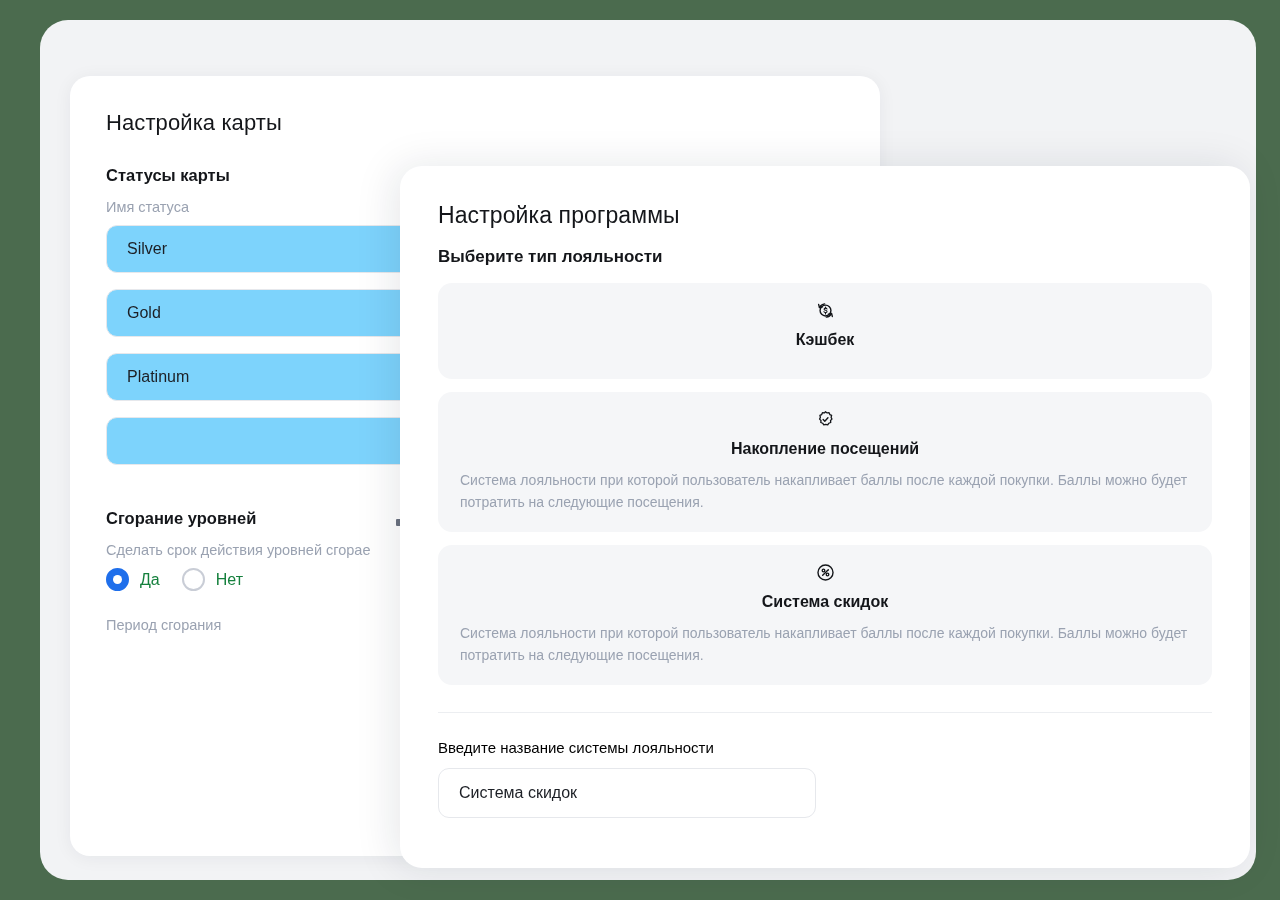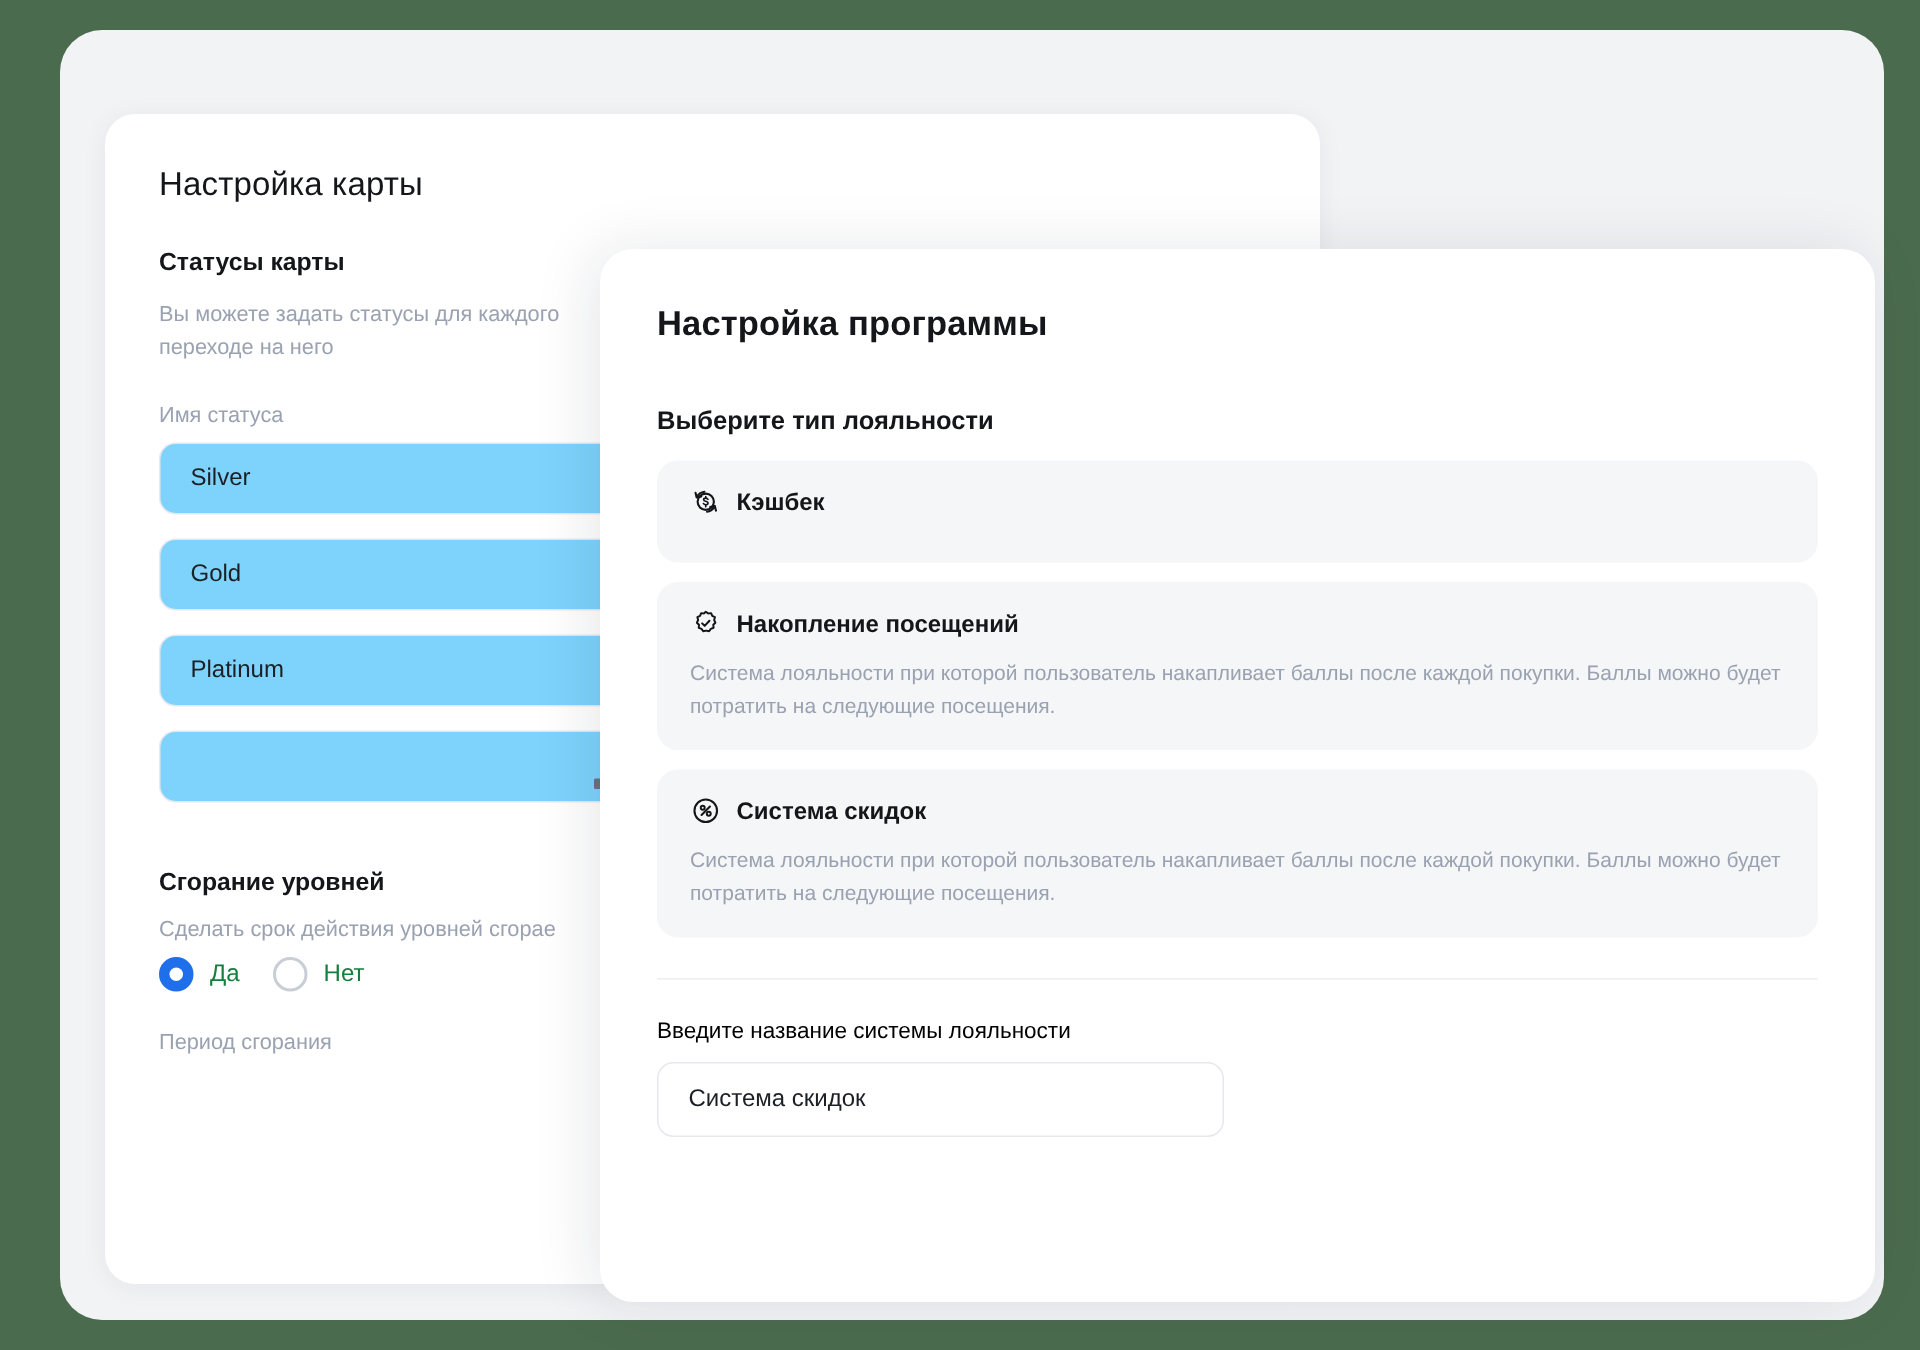"Вы можете задать статусы для" div.section-desc { html: <div>Вы можете задать статусы для каждого переходе на него</div> -> none }
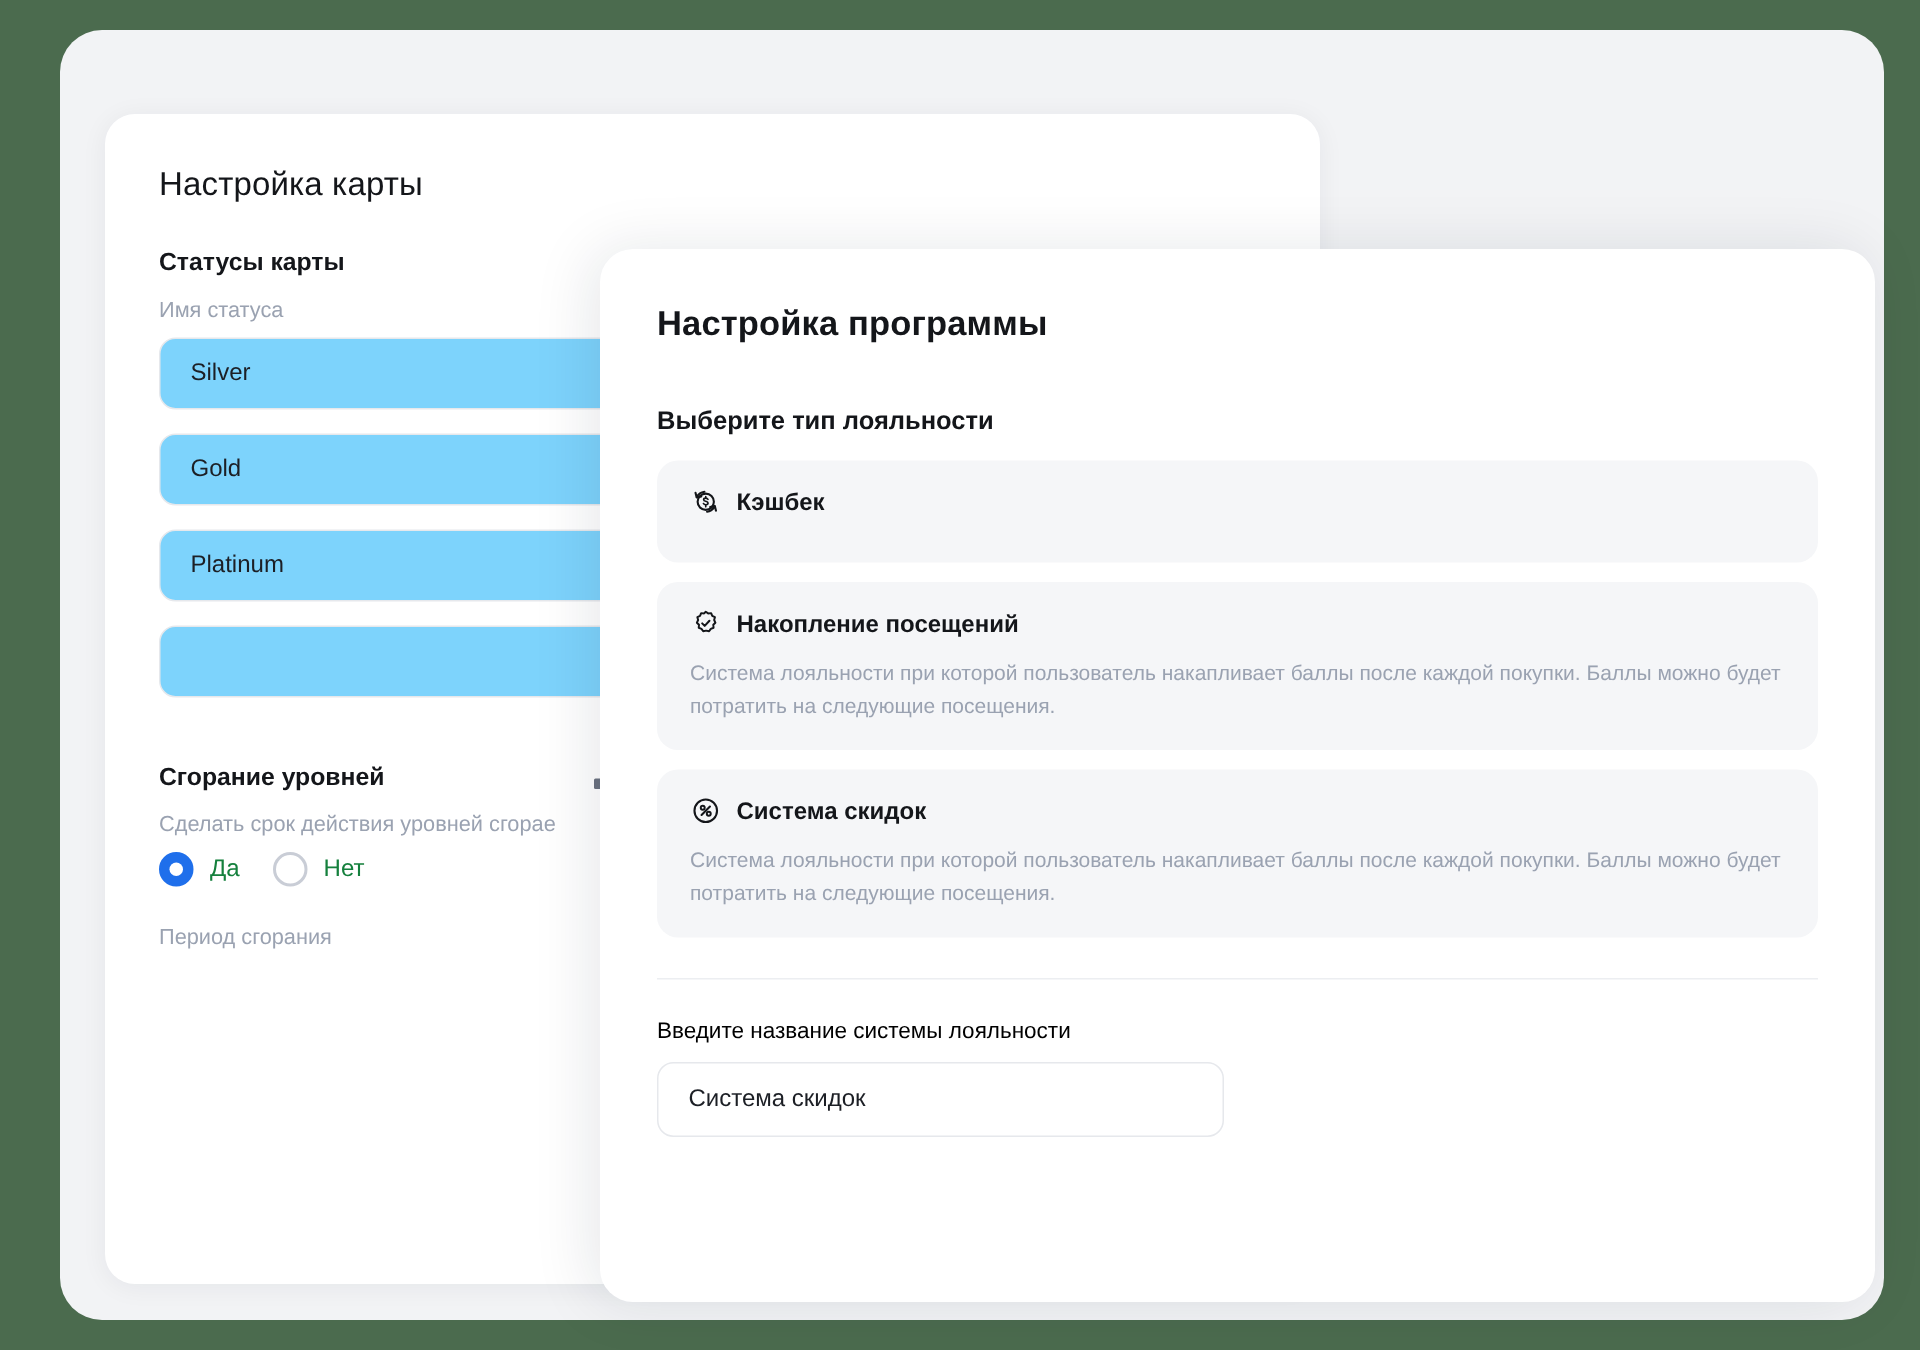"Настройка программы" #program-settings-modal .modal-title { font-weight: 700 -> 400; margin-bottom: 42px -> 18px }
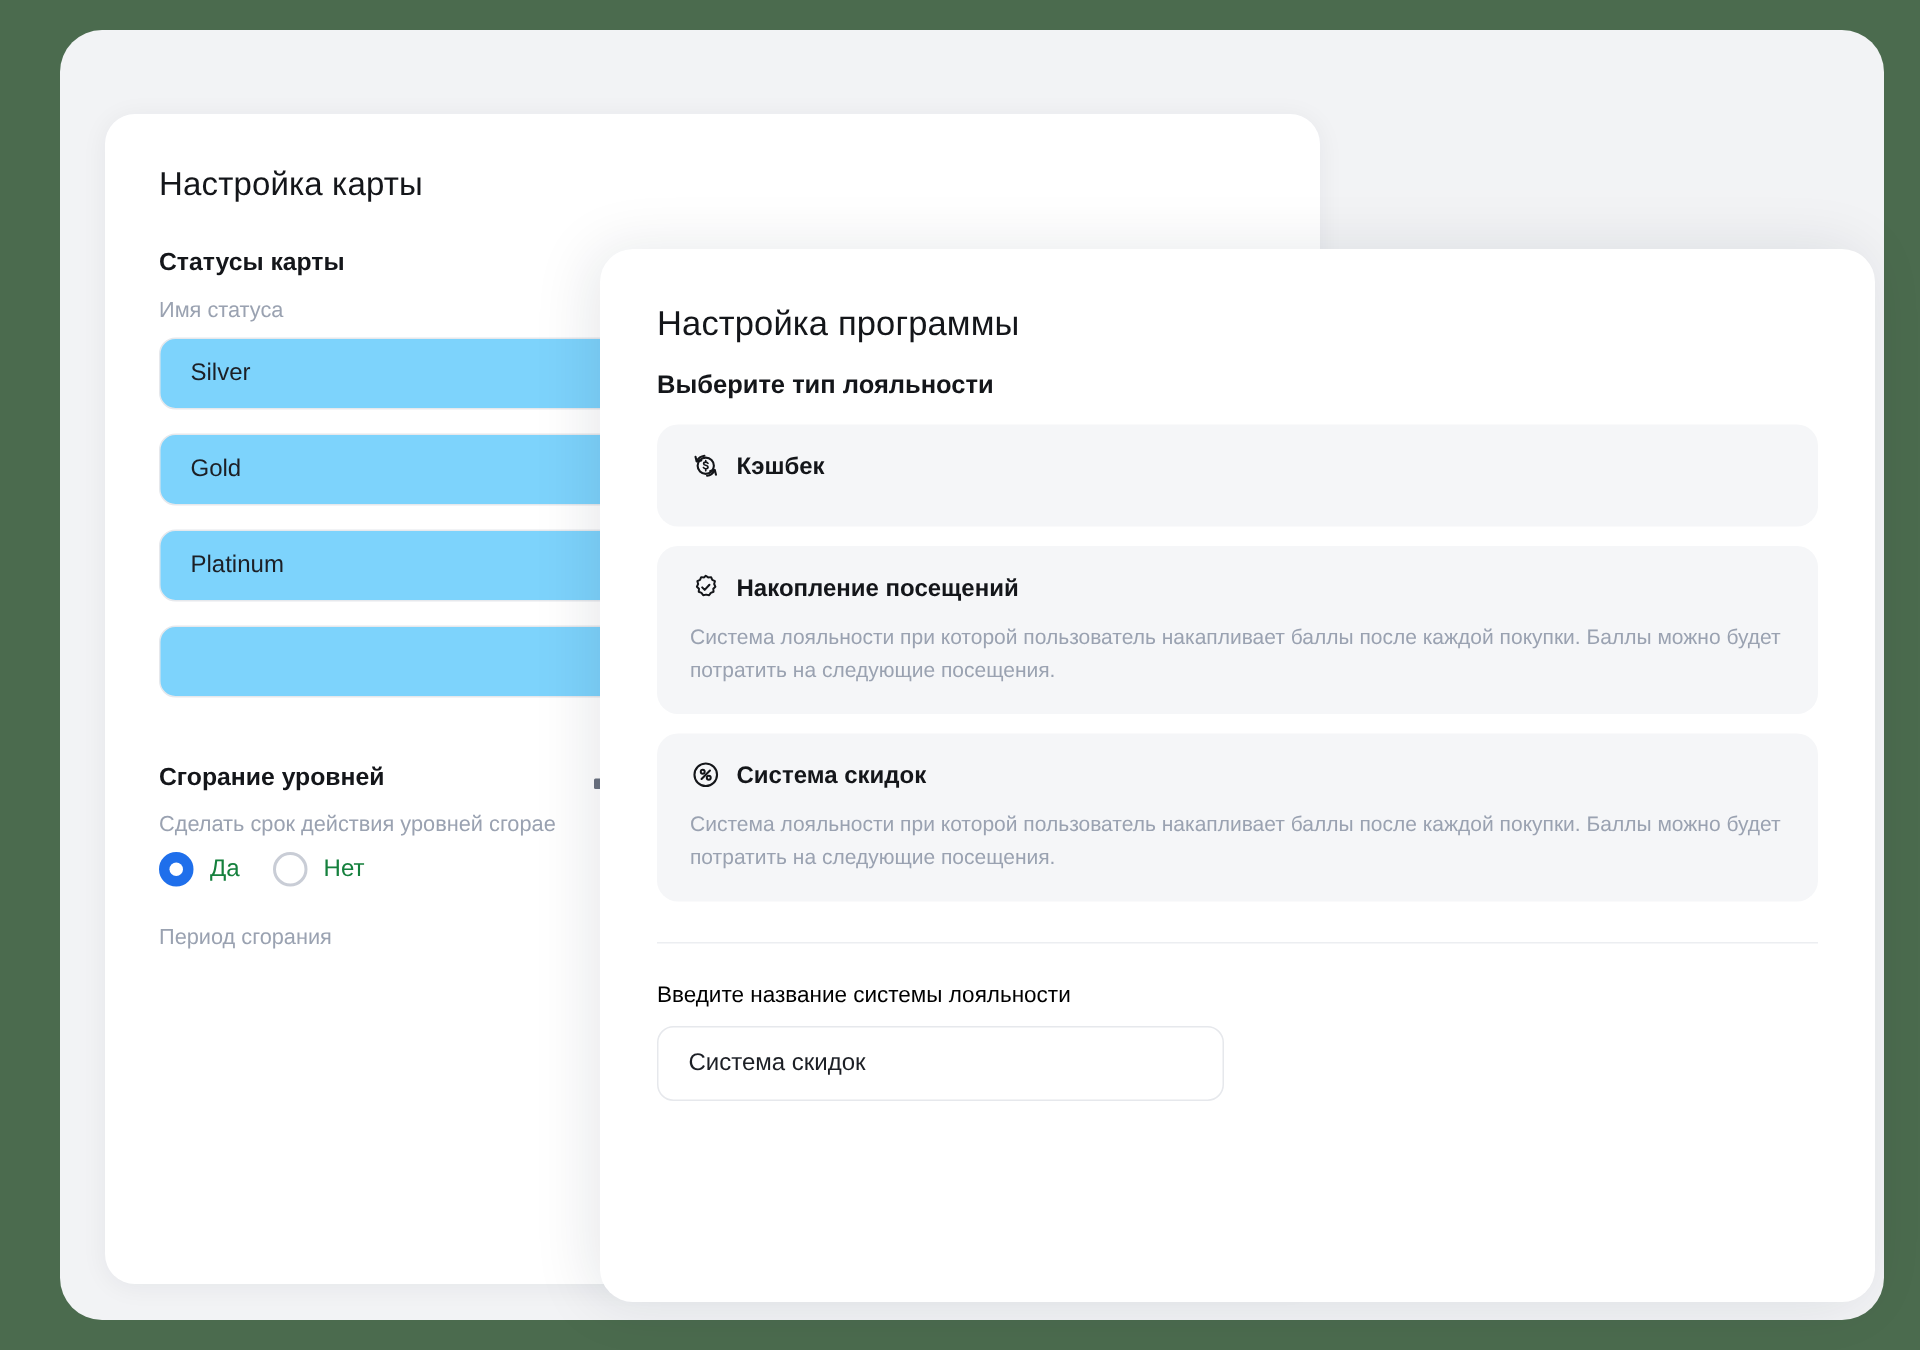"Кэшбек" .loyalty-card-head { align-items: flex-end -> center; flex-direction: none -> column }
